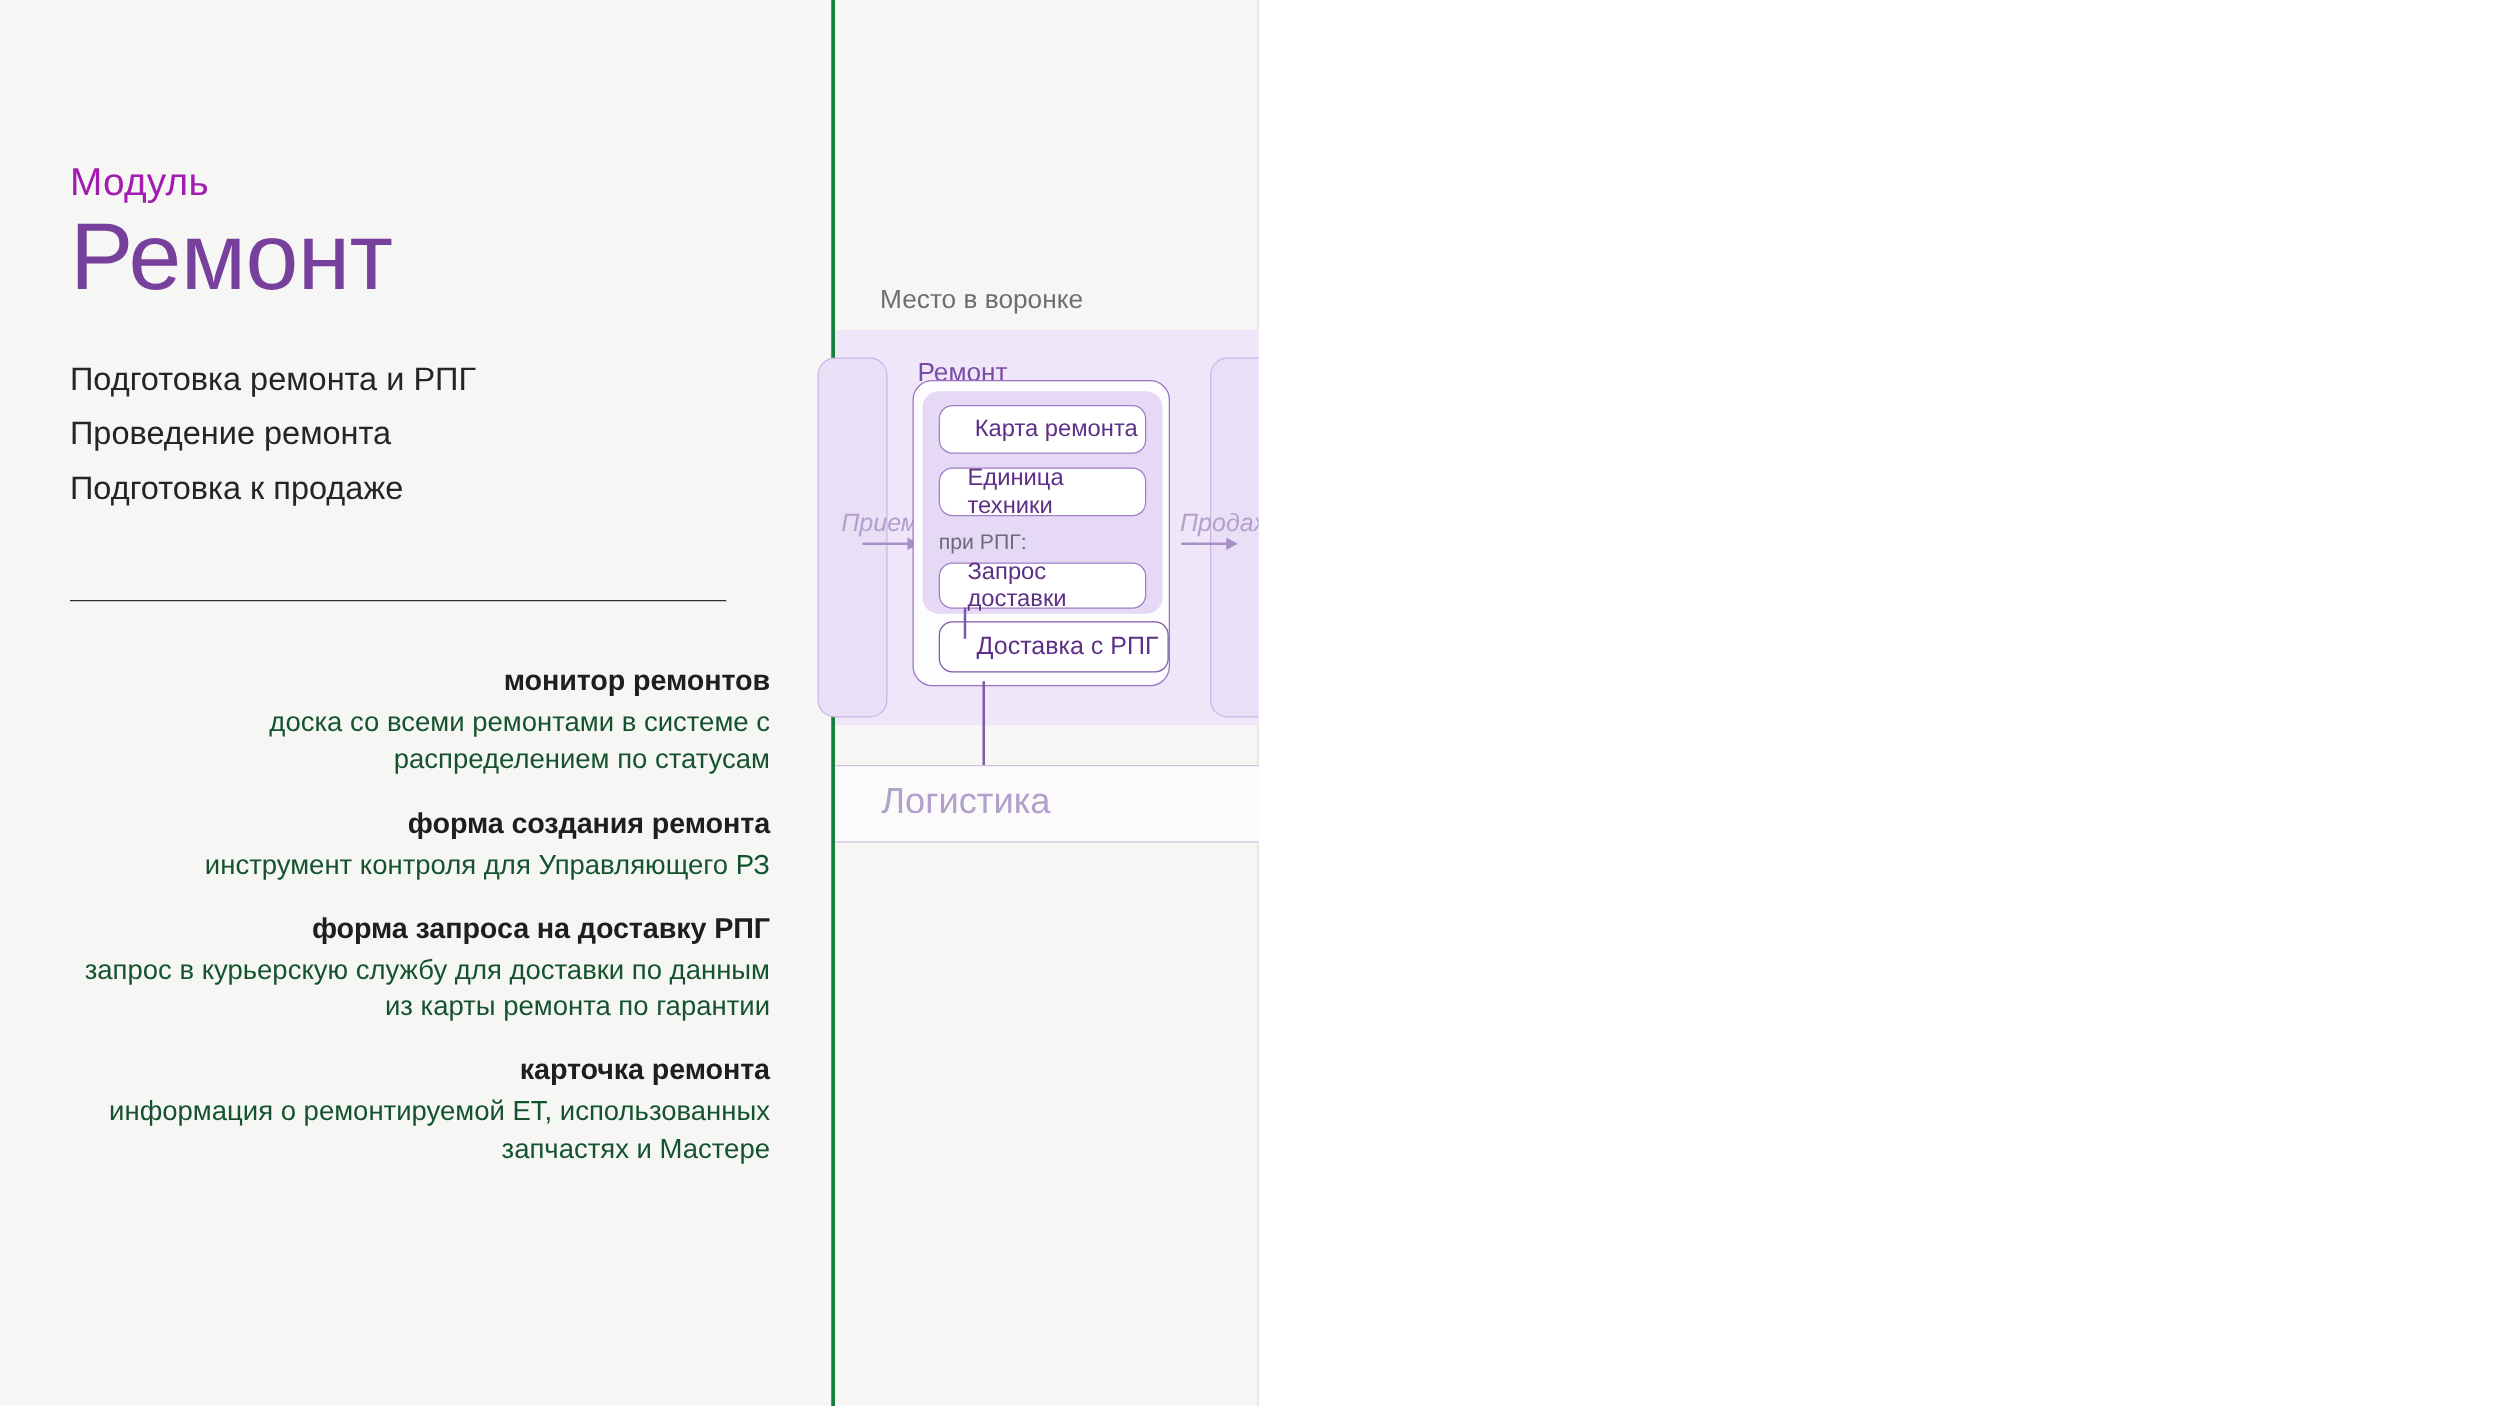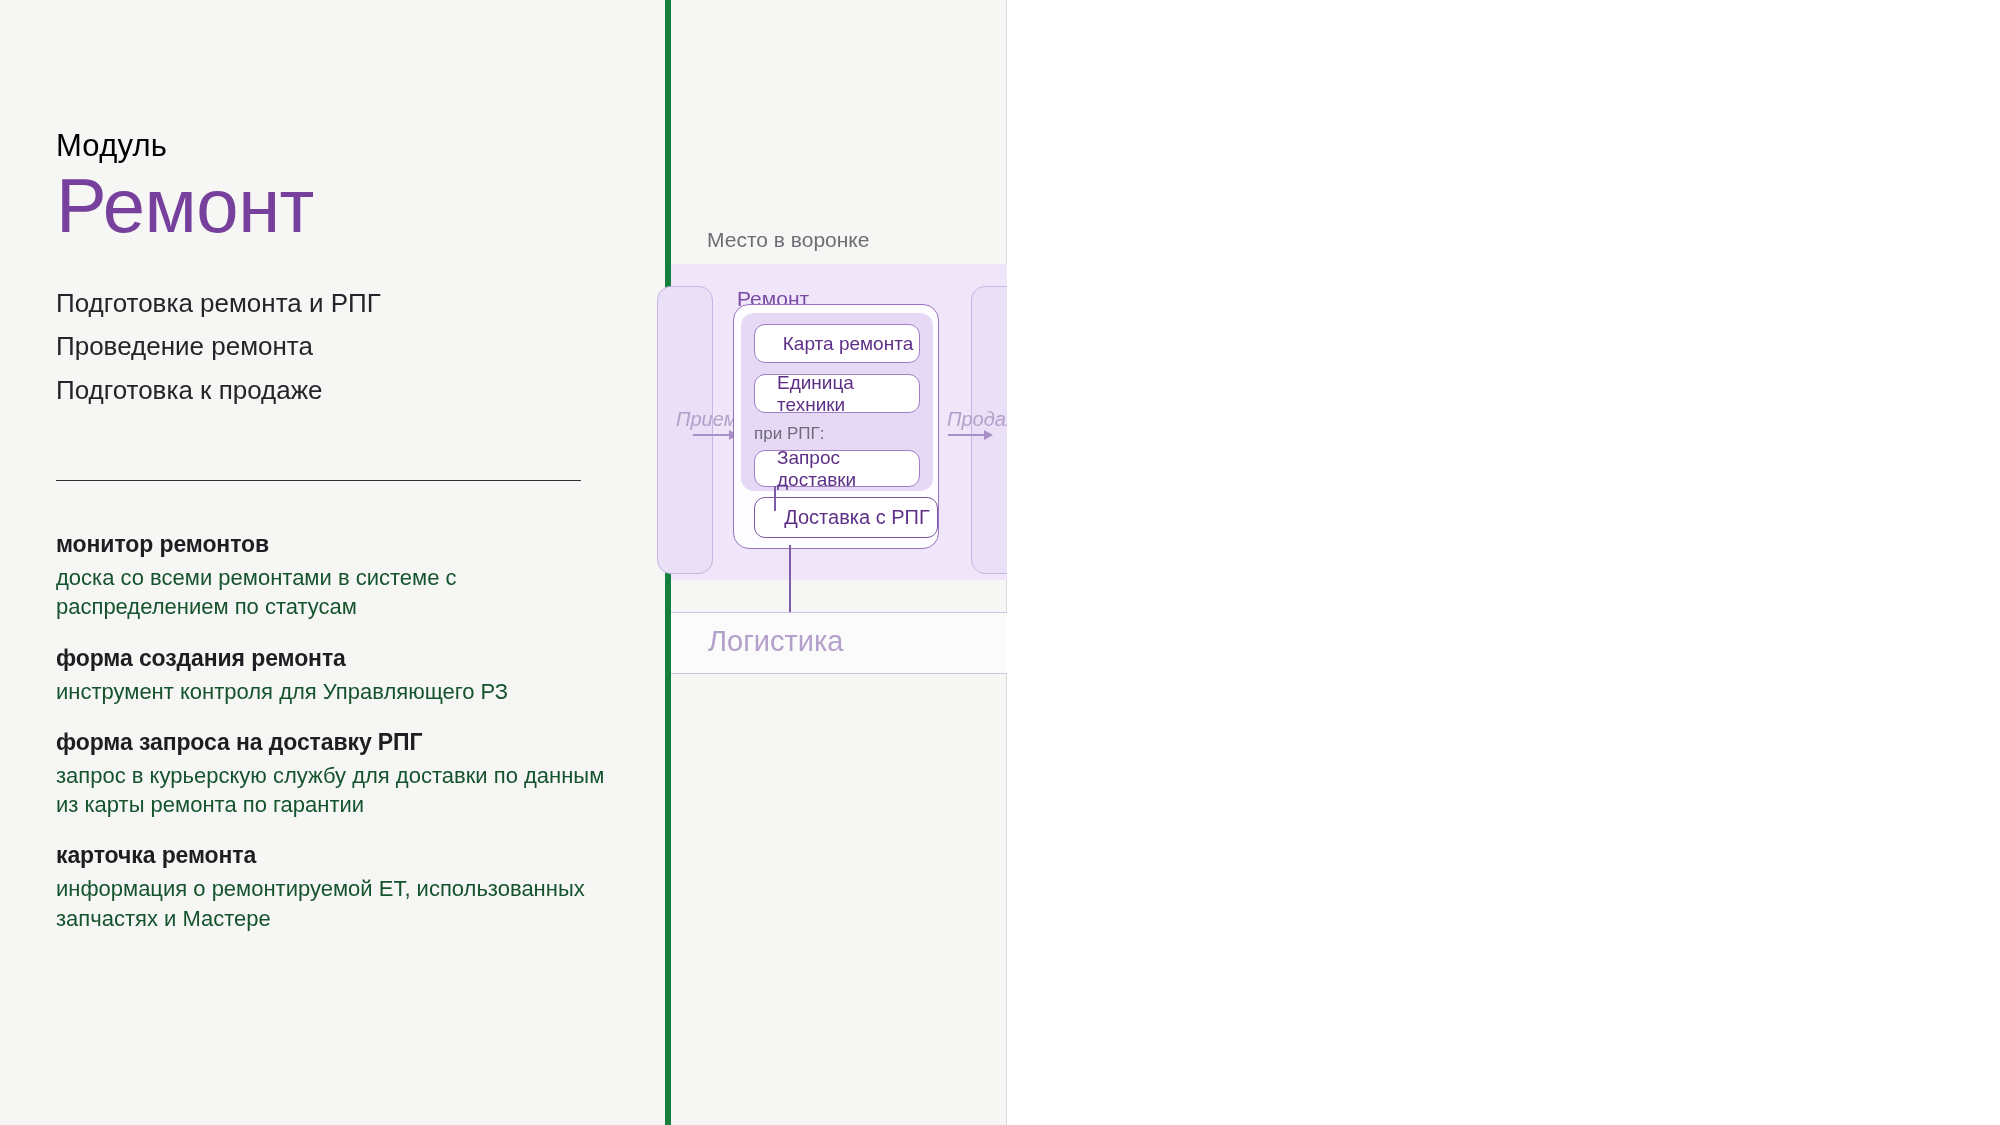"Модуль" .kicker { color: #000000 -> #a21caf }
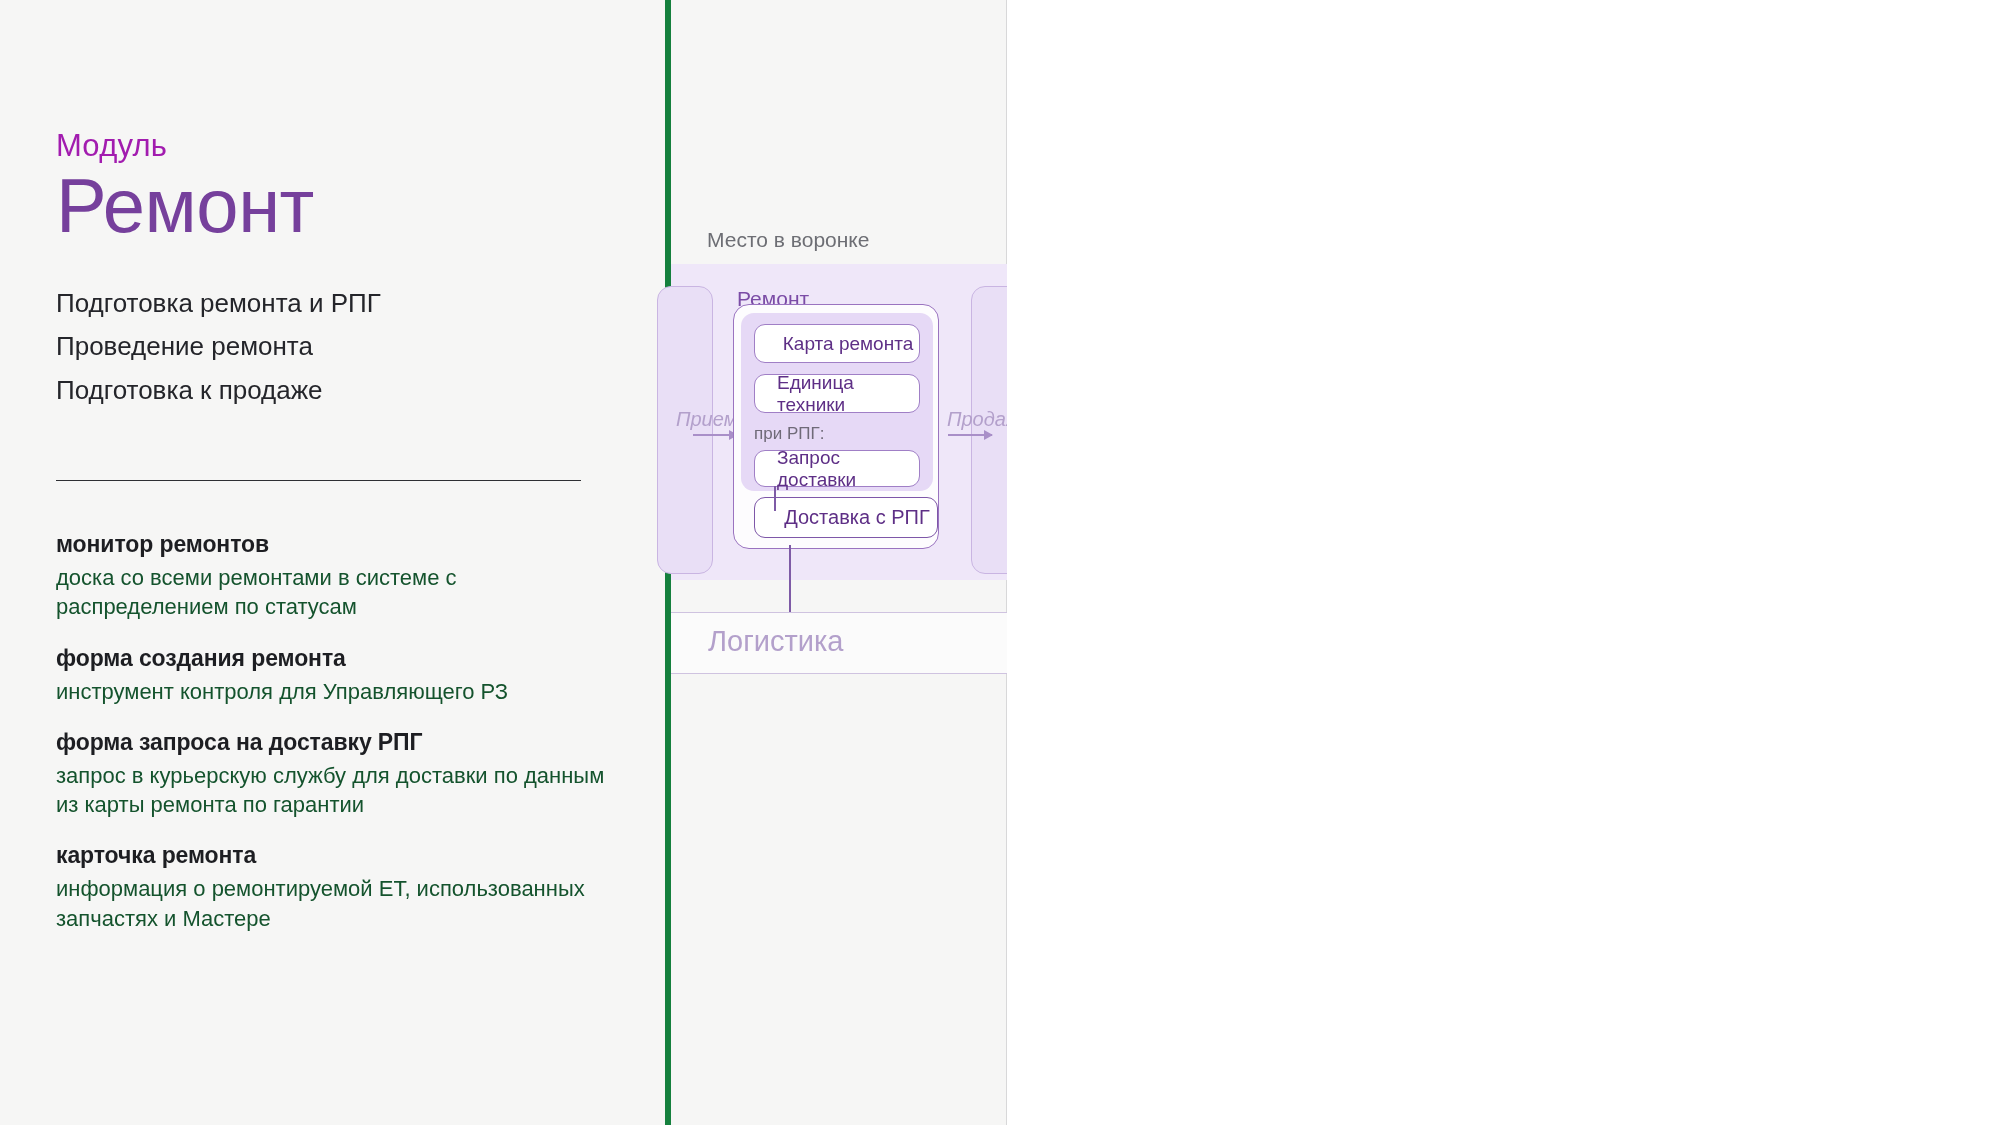"Место в воронке" .col-mid { border-left: 6px solid #15803d -> 3px solid #15803d }
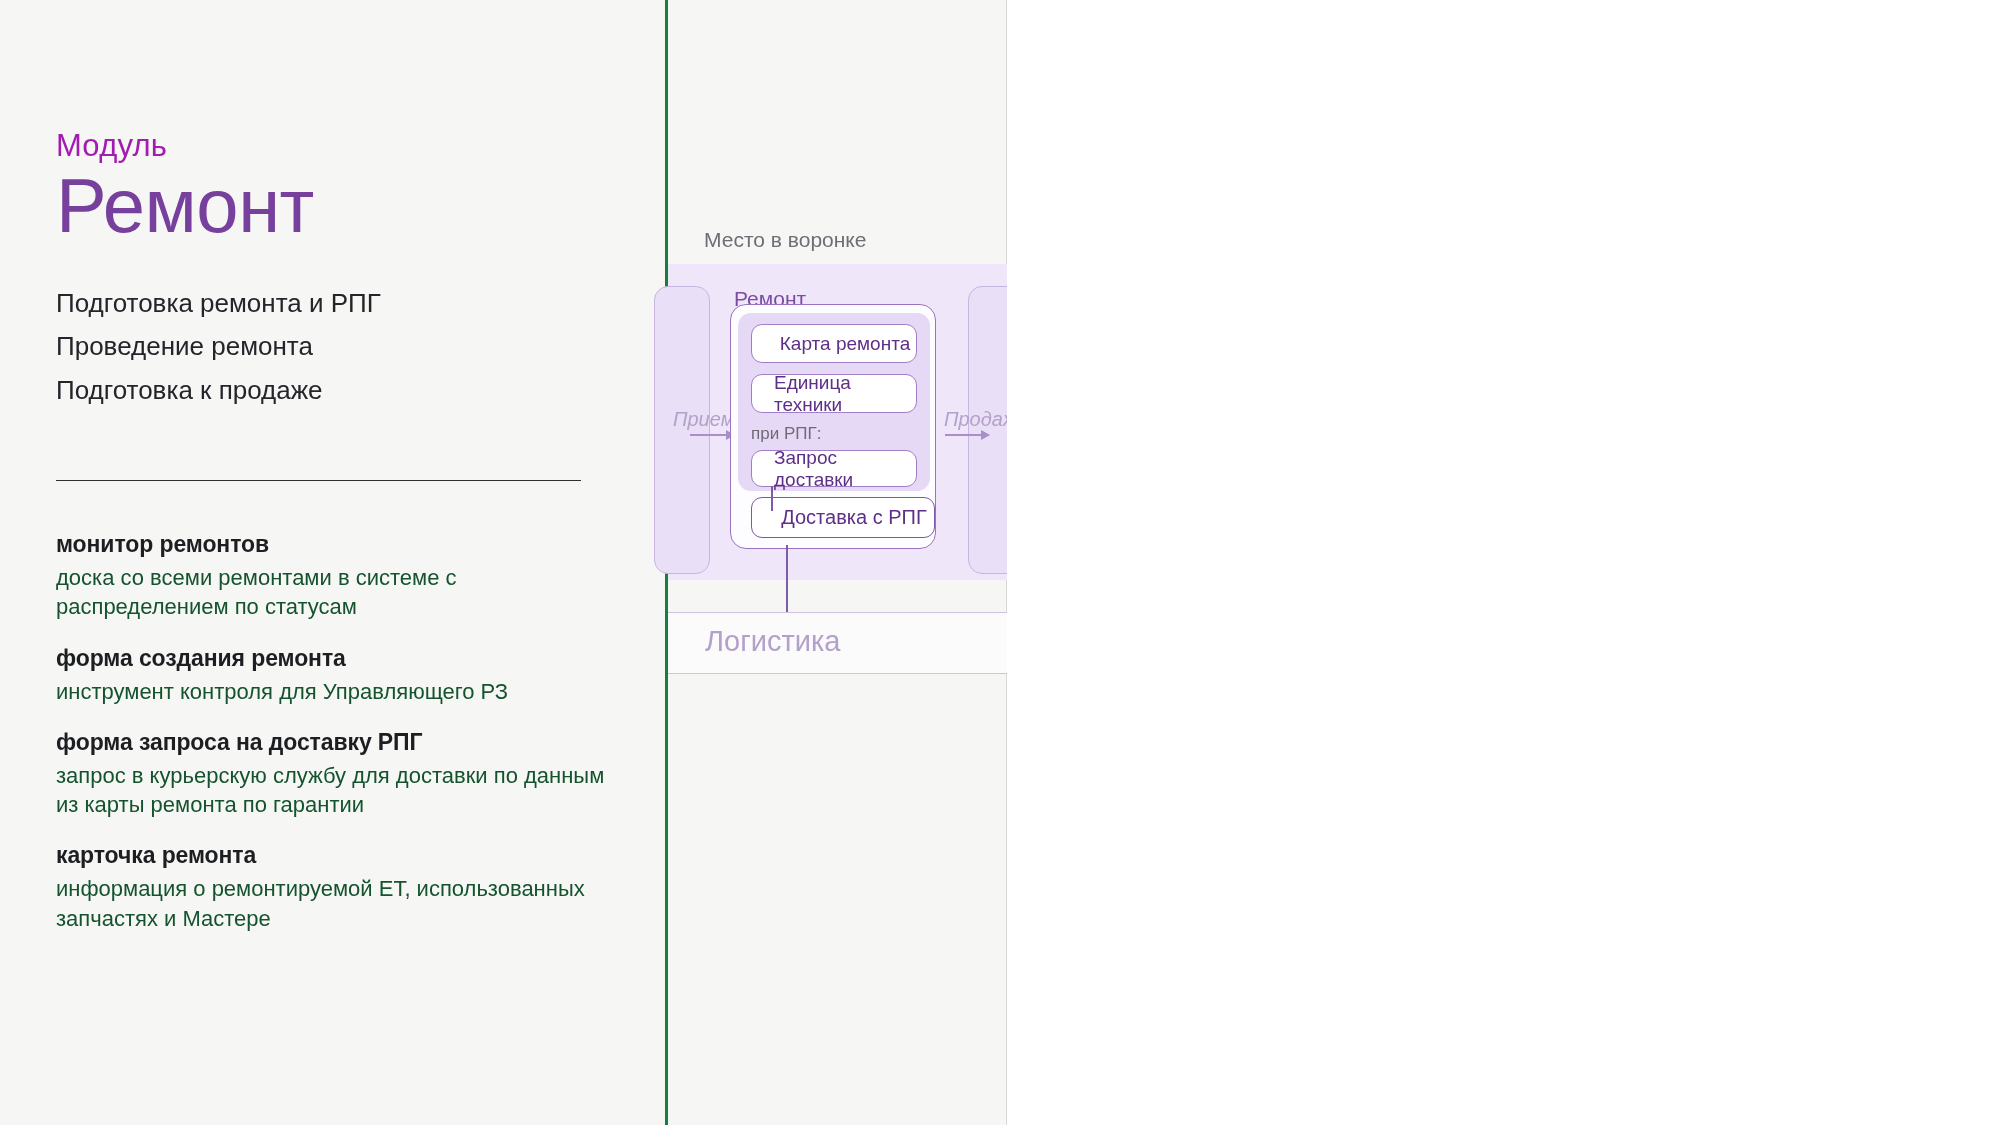"монитор ремонтов" .b-item { text-align: none -> right }
